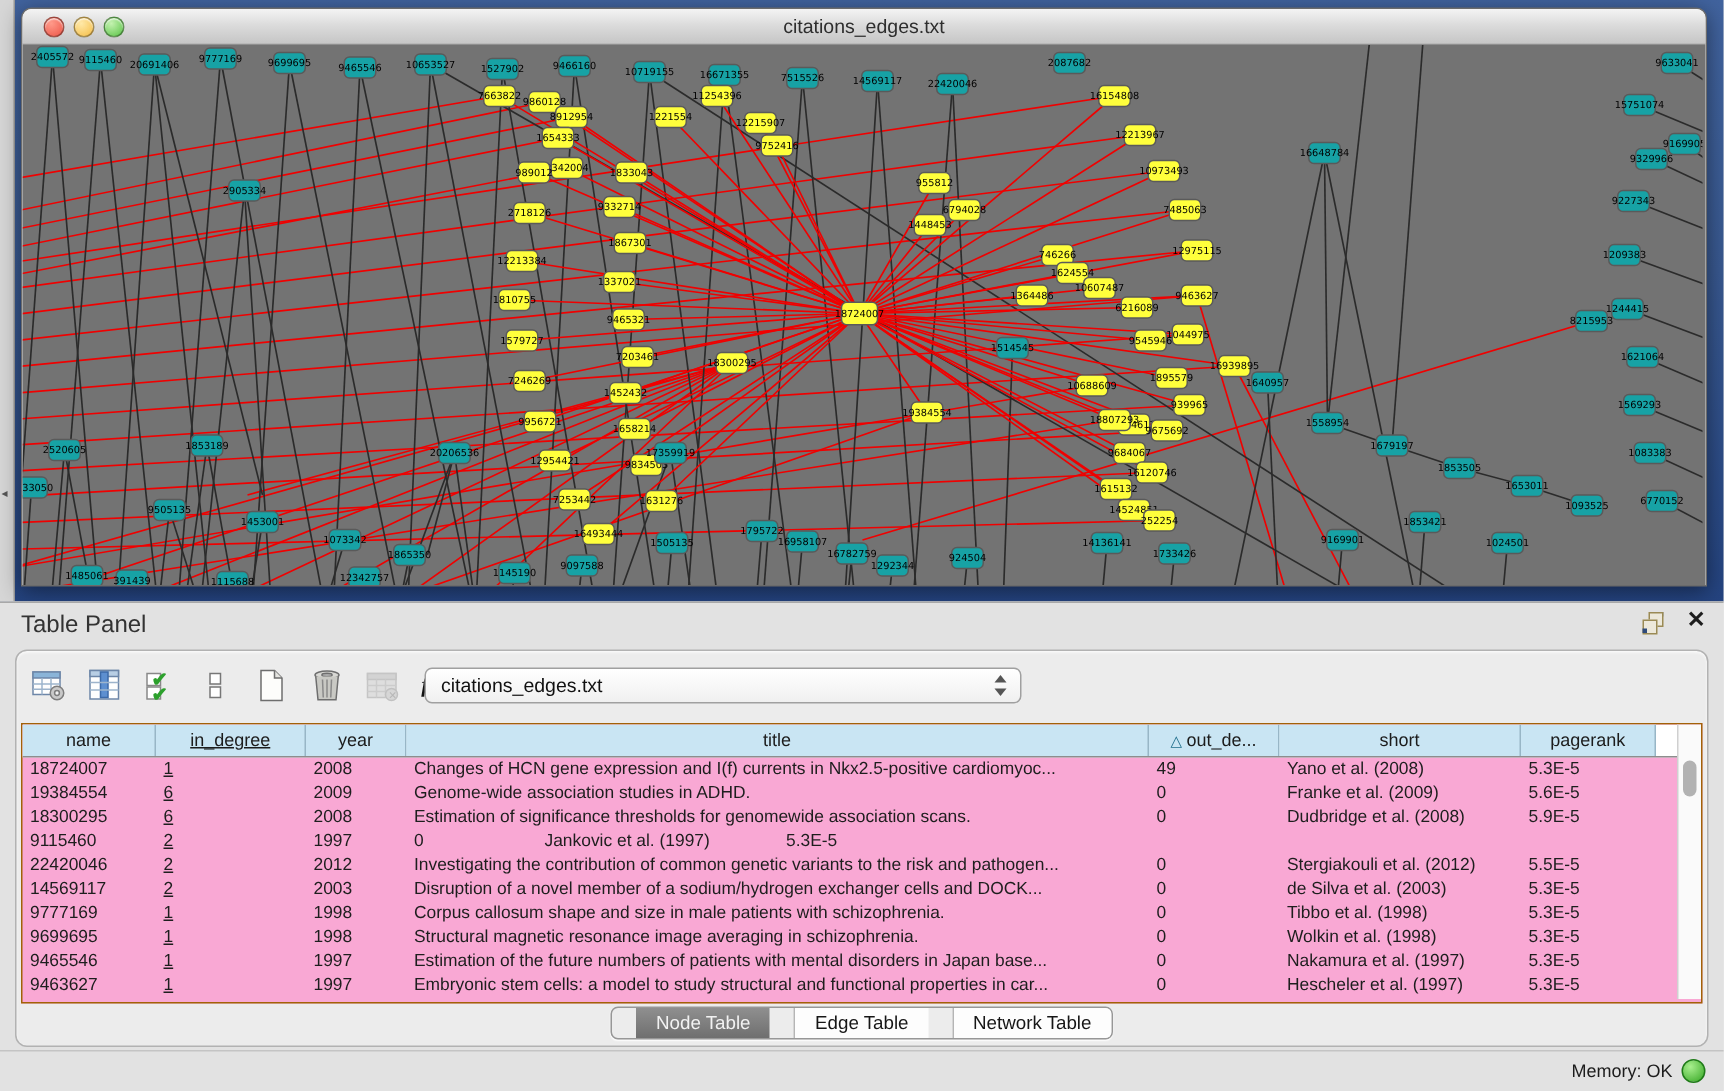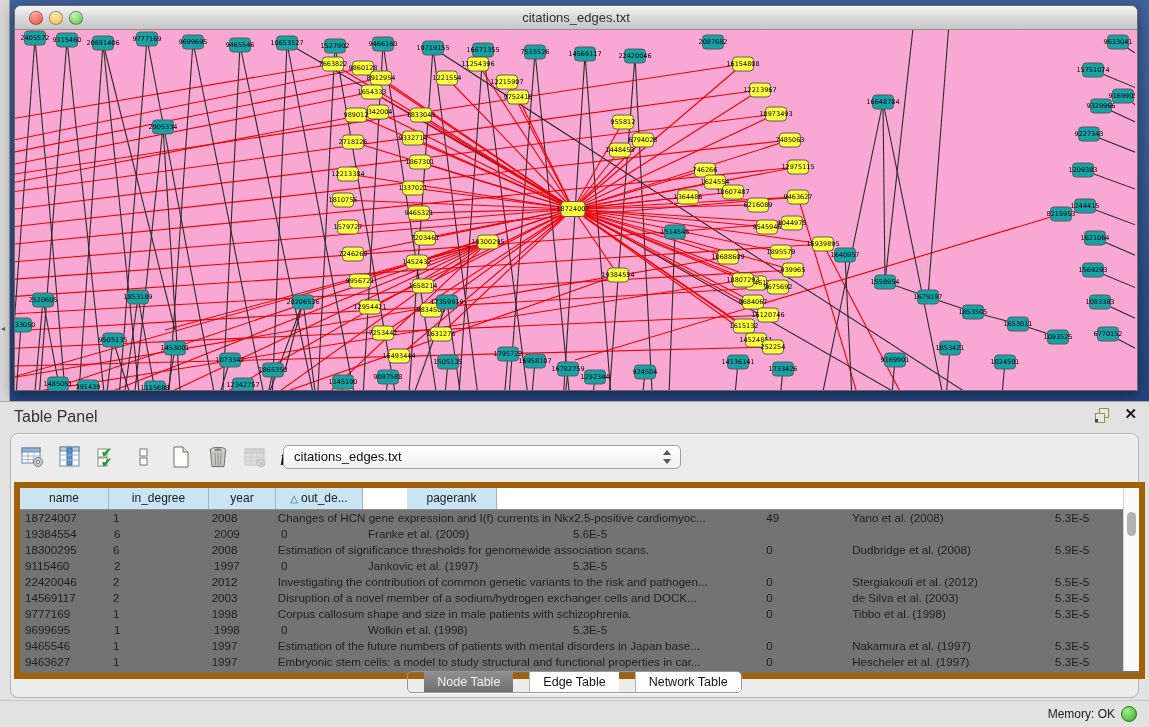"2405572" .graph-area { background: #f9a8d4 -> #737373 }
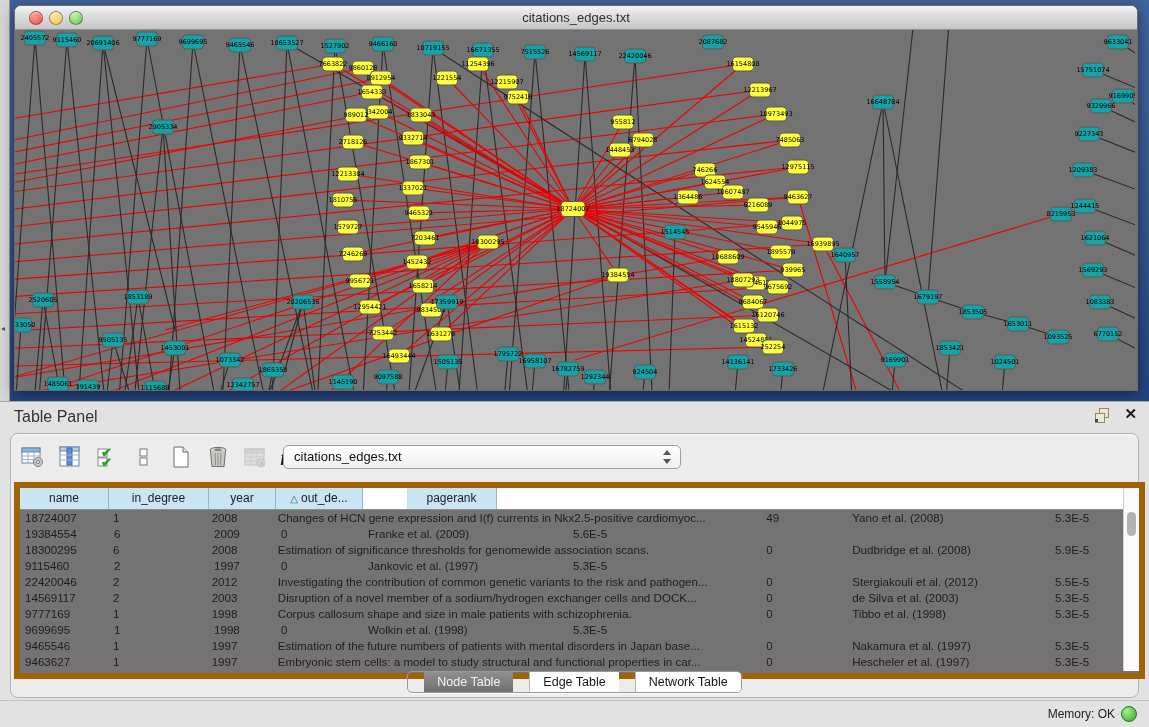"name" .tbl { background: #737373 -> #f9a8d4; border: 6px solid #a16207 -> 1px solid #a16207 }
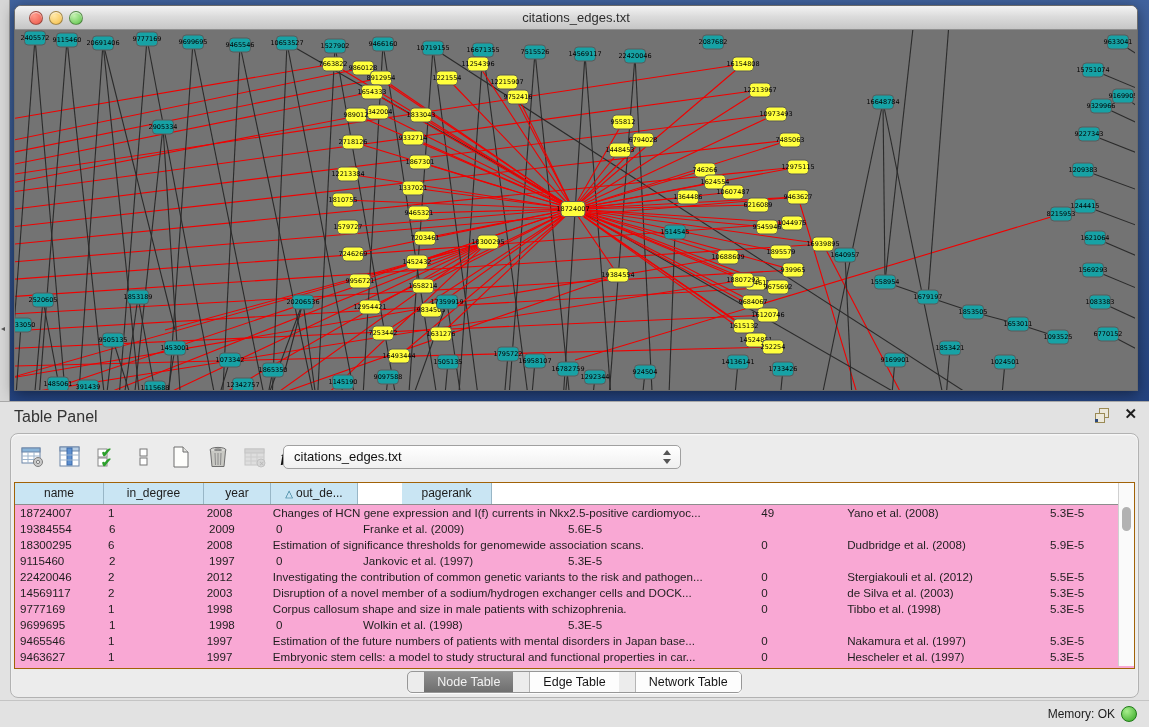"in_degree" .c1 { text-decoration: none -> underline }
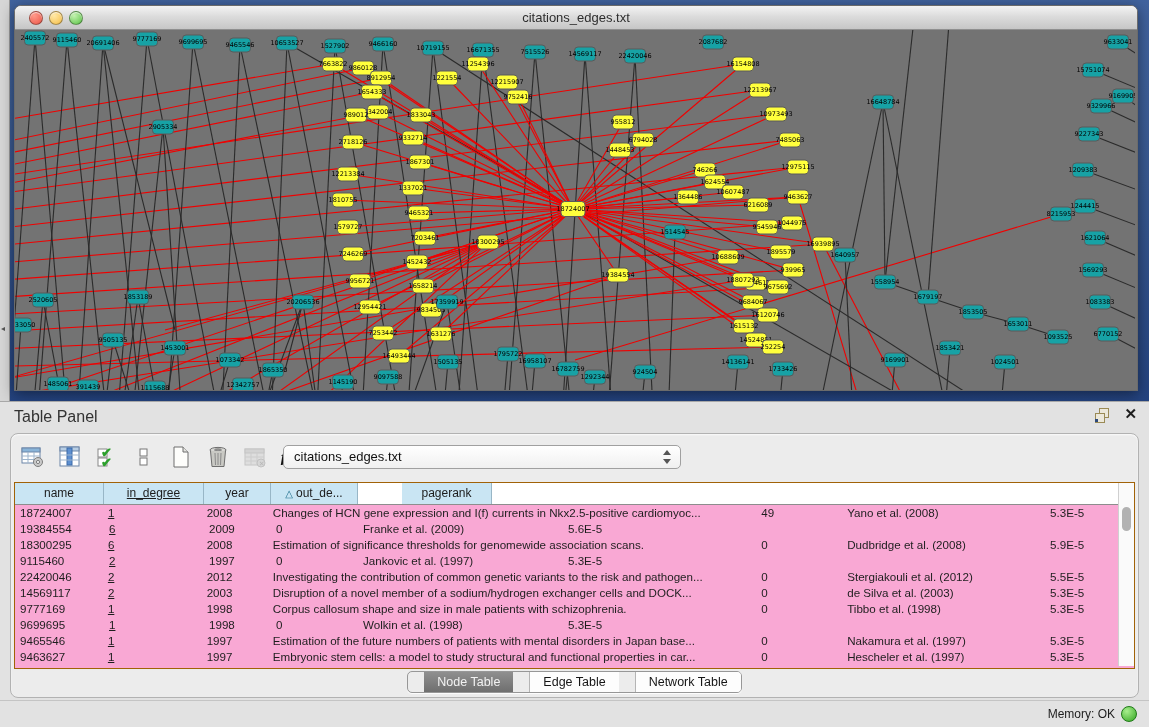"title" div.th { html: none -> <div>title</div> }
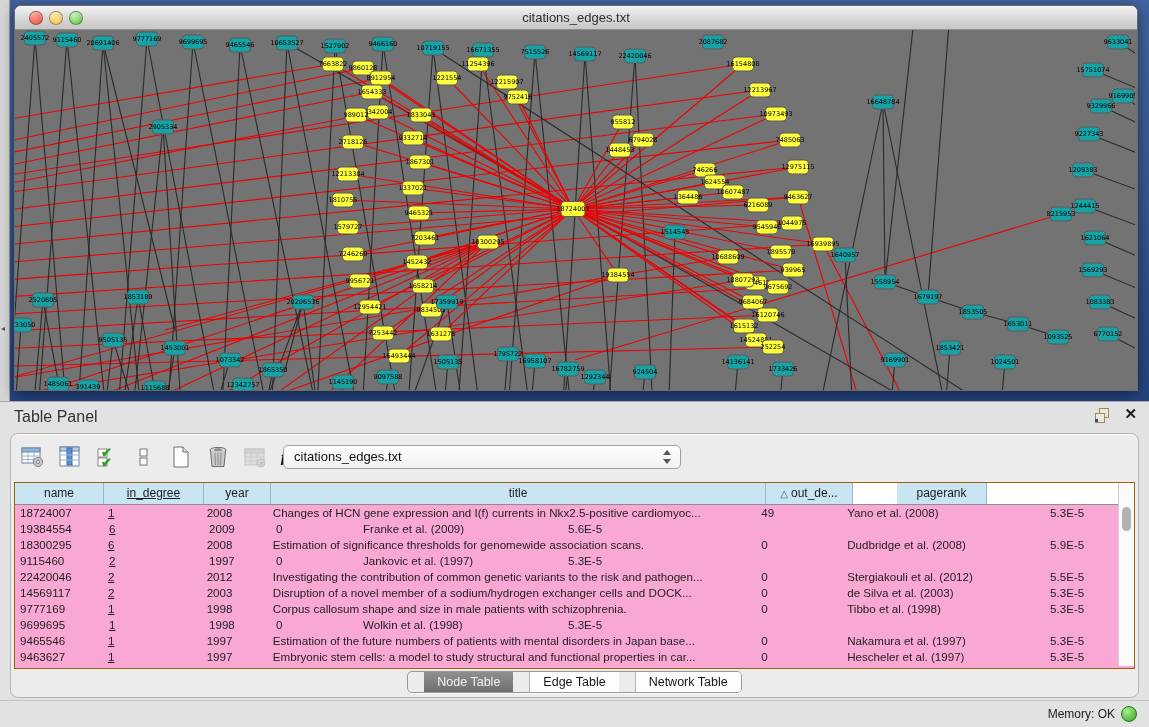"short" div.th { html: none -> <div>short</div> }
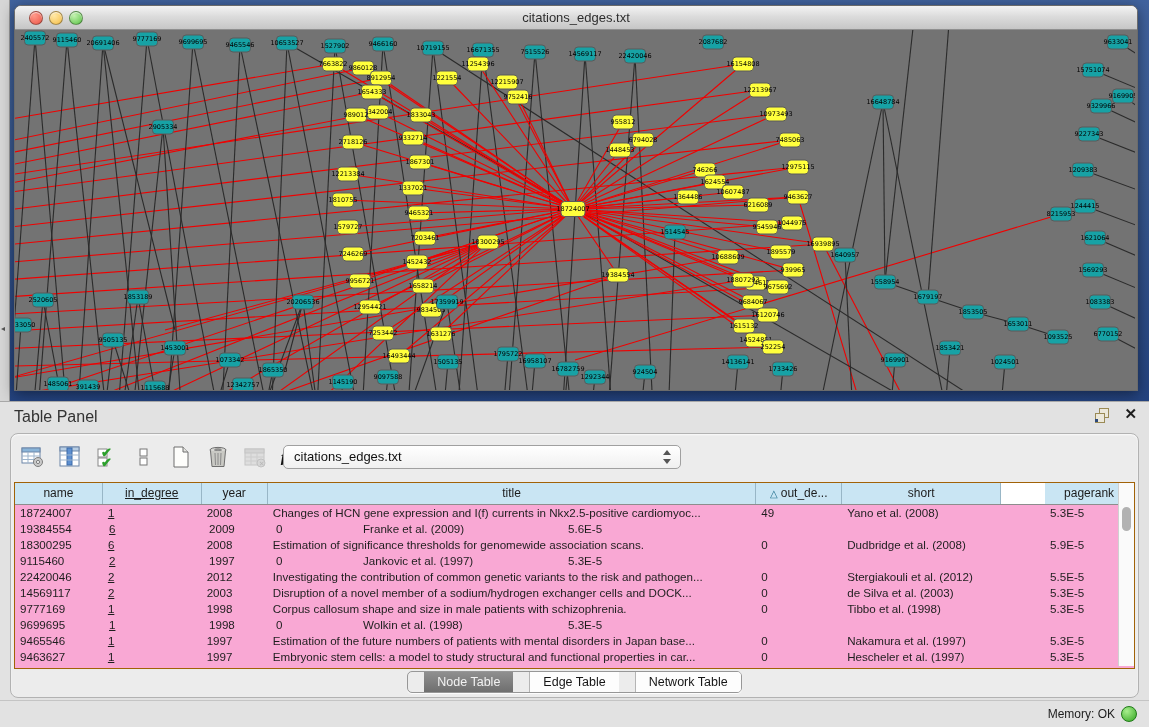"pagerank" .c6 { margin-left: 44px -> none }
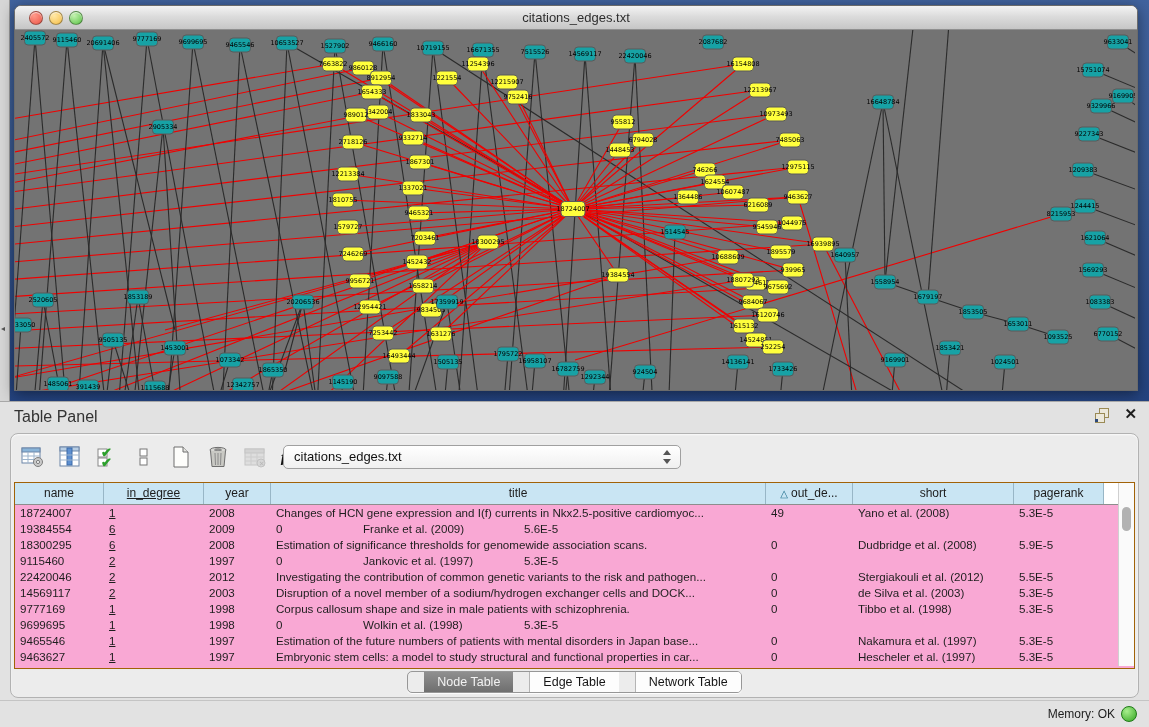"Genome-wide association studies in ADHD." div.td { html: none -> <div>Genome-wide association studies in ADHD.</div> }
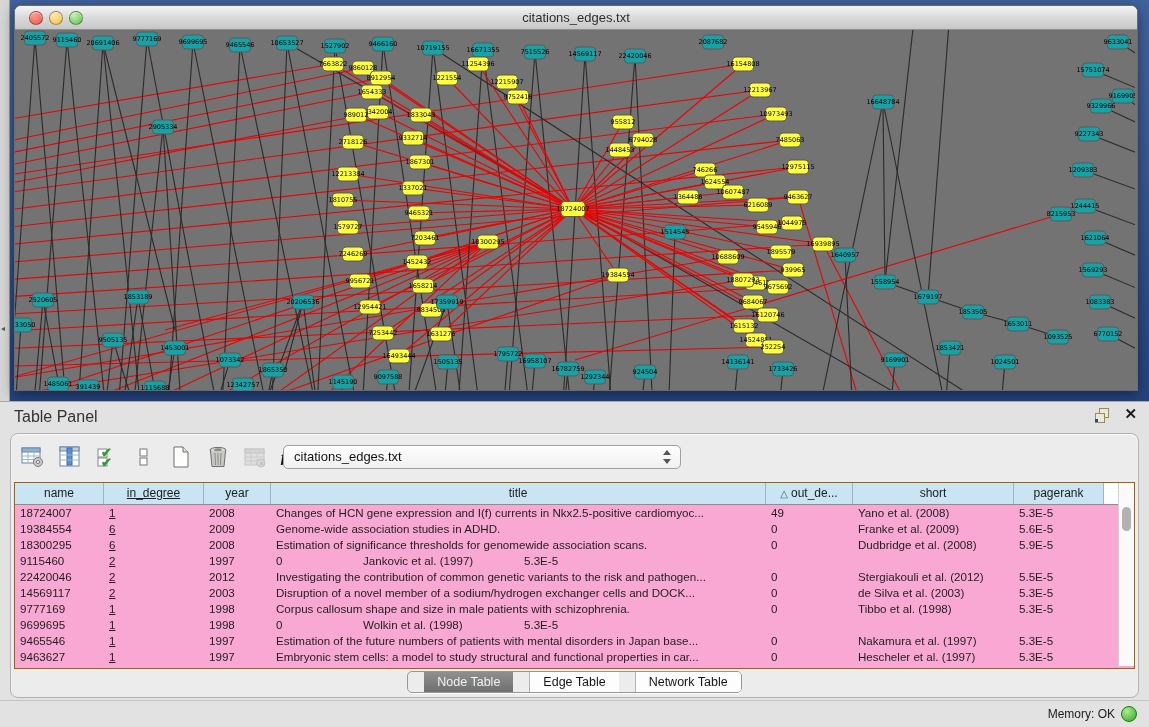"Structural magnetic resonance image" div.td { html: none -> <div>Structural magnetic resonance image averaging in schizophrenia.</div> }
